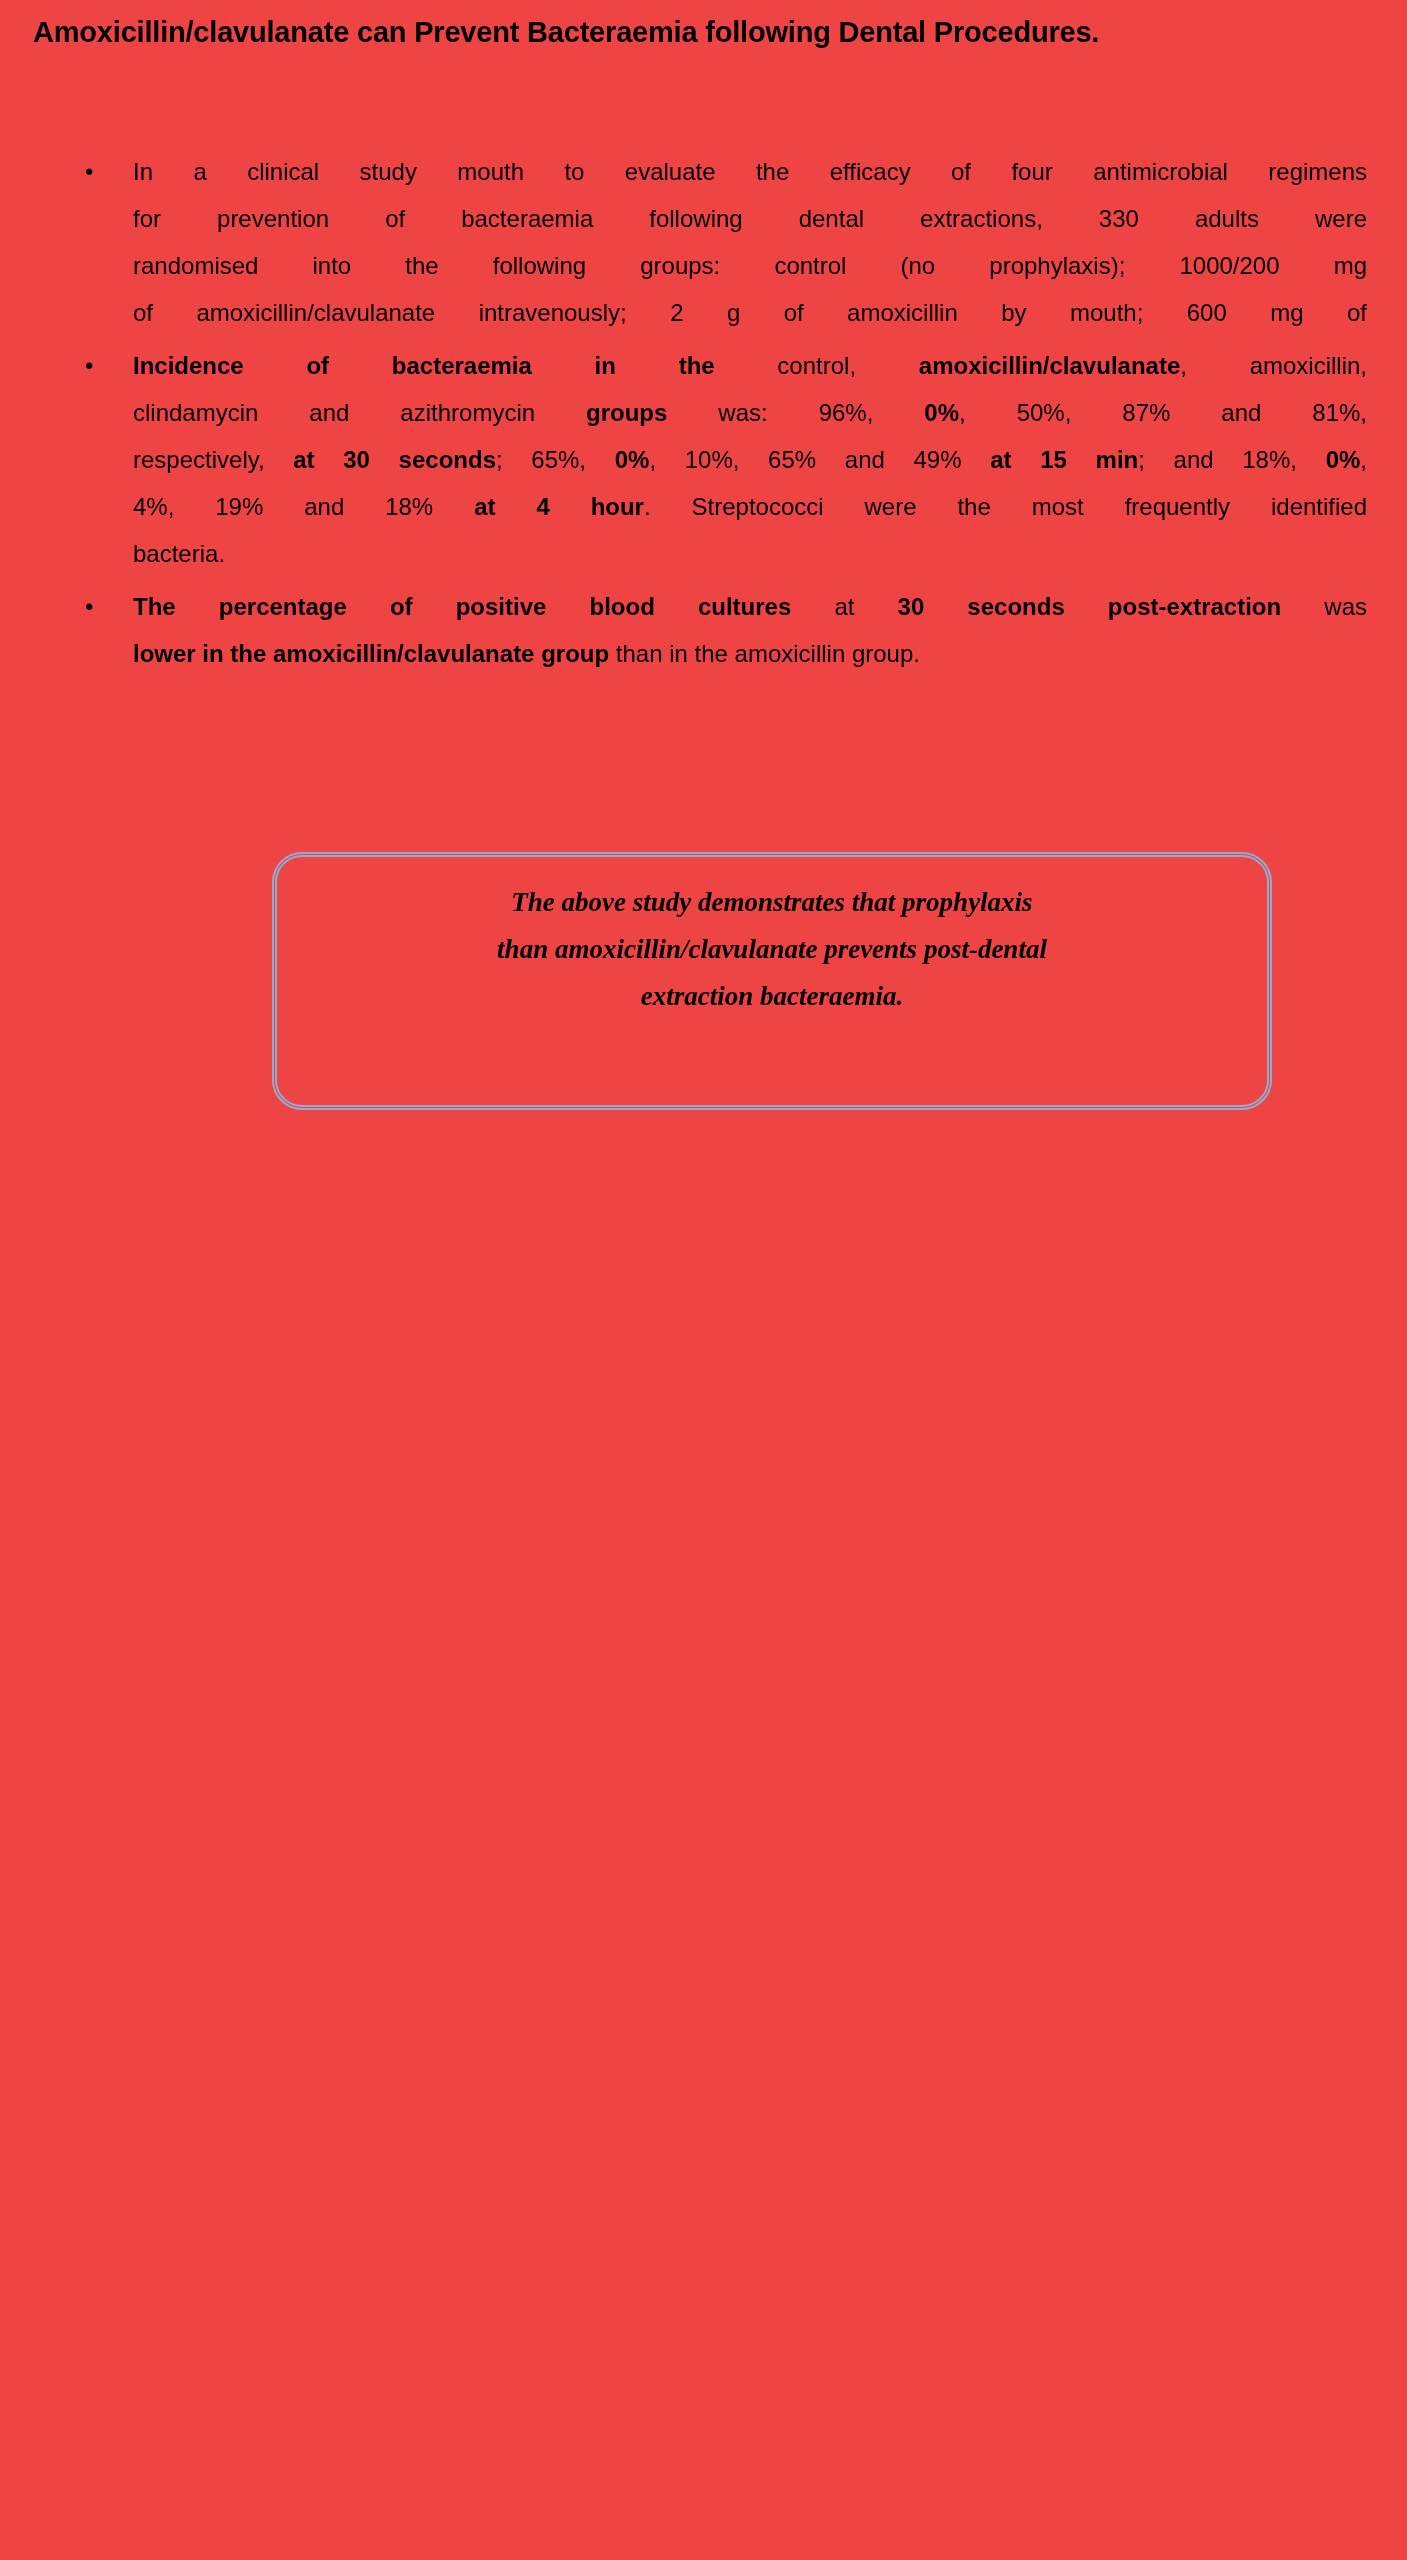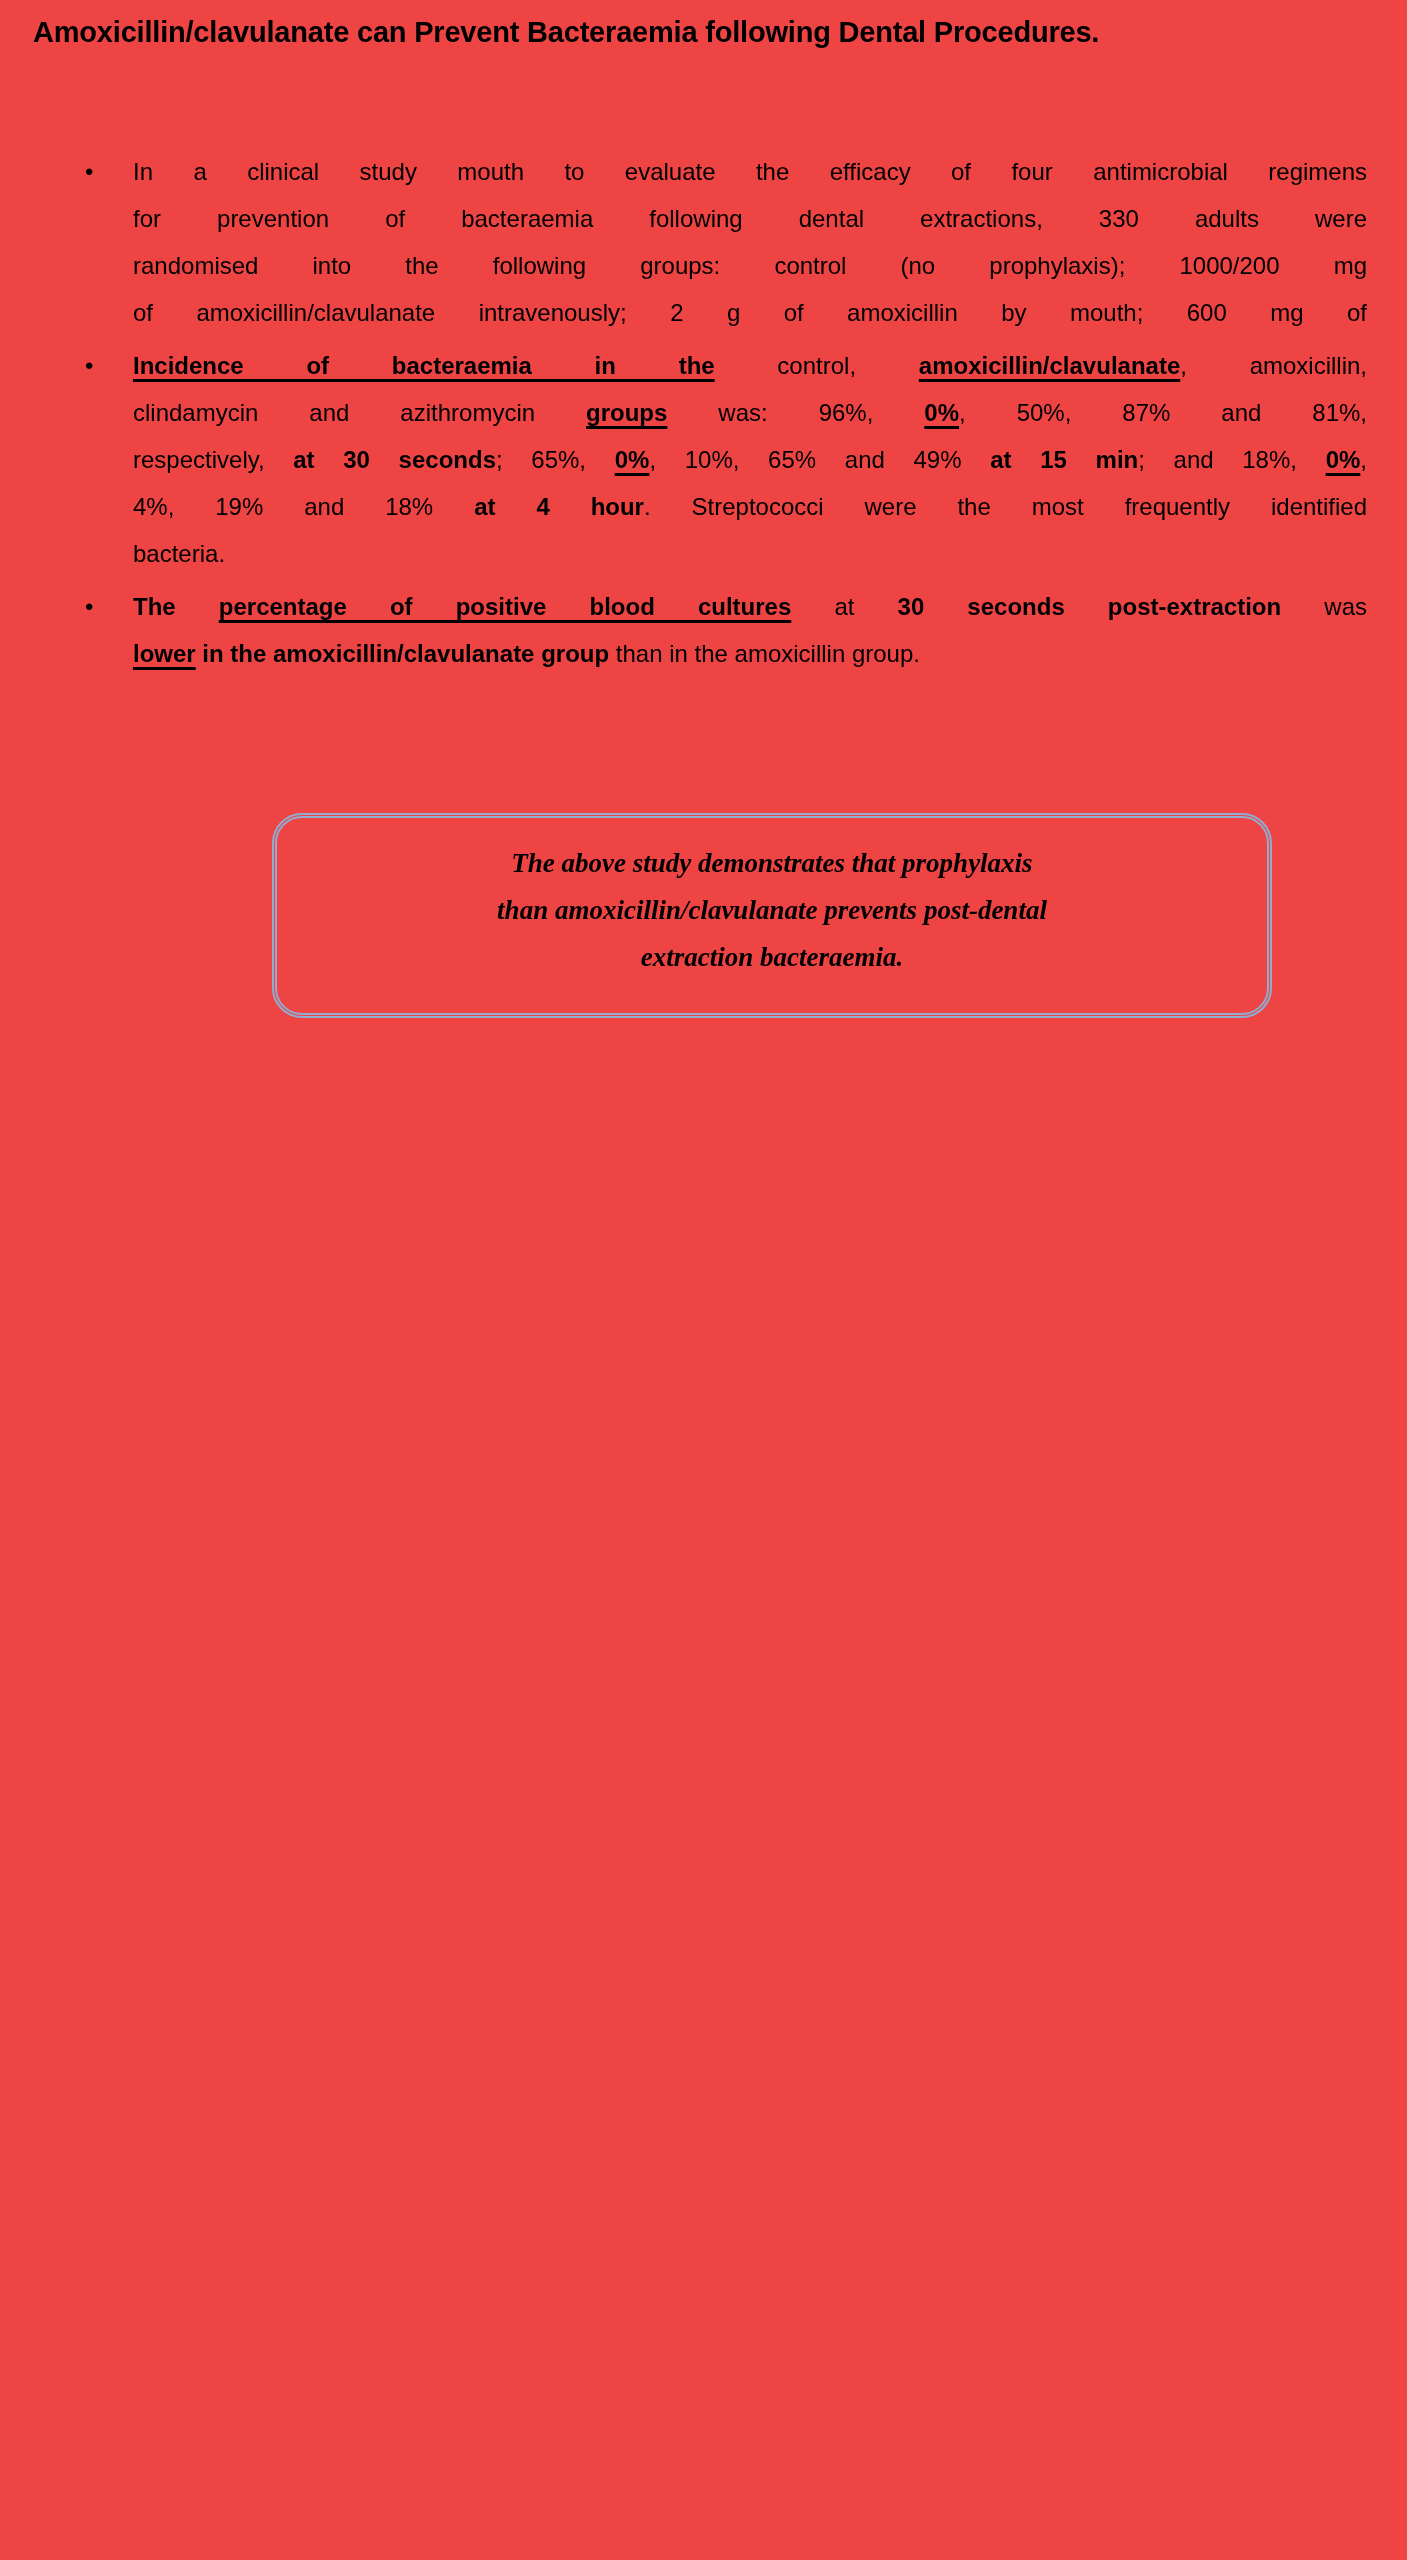"Incidence of bacteraemia in the" .u { text-decoration: underline -> none }
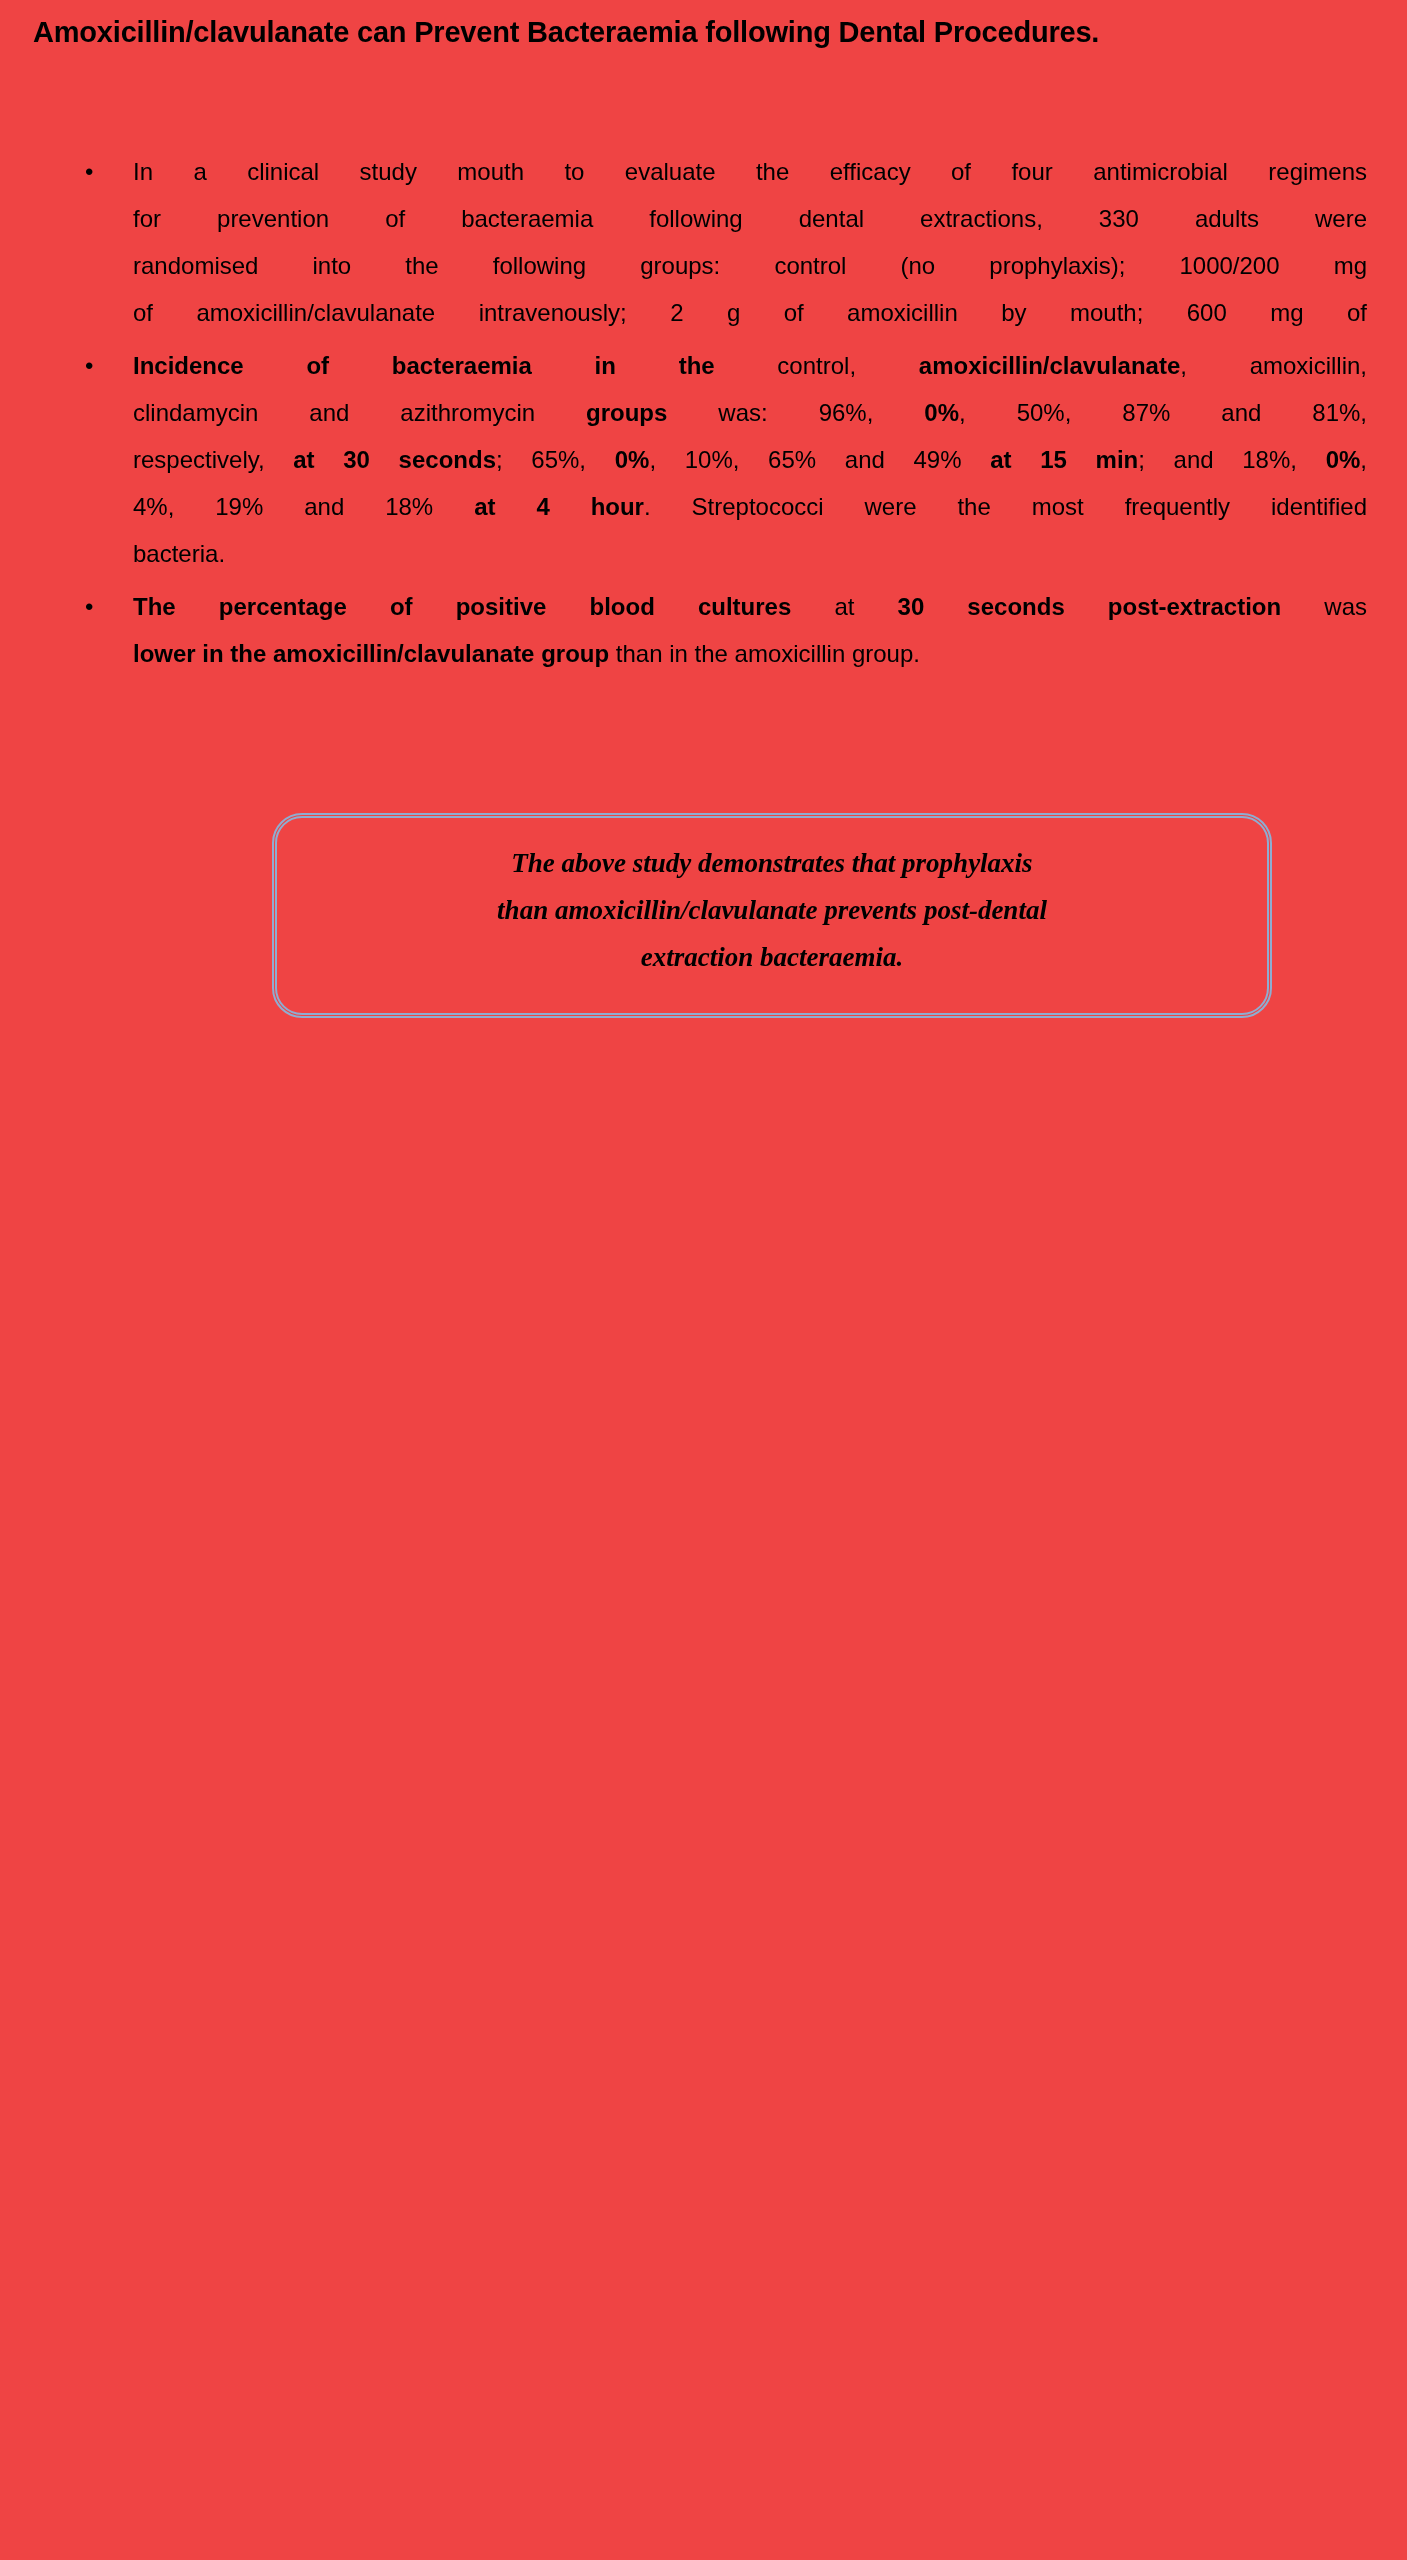"The above study demonstrates that" .callout { height: 205px -> 258px; top: 813px -> 852px }
